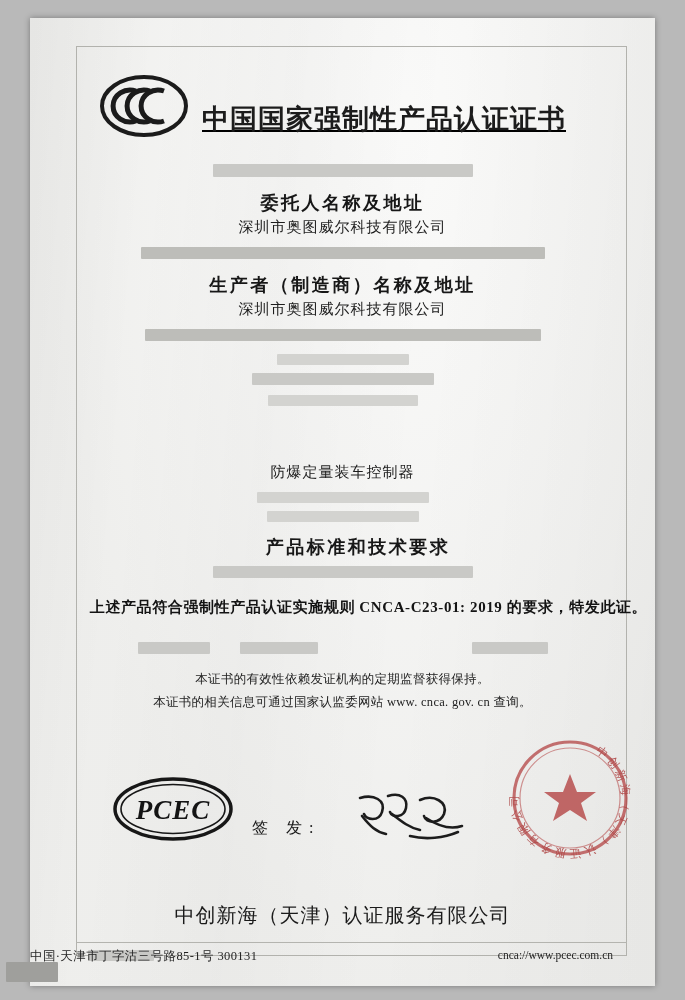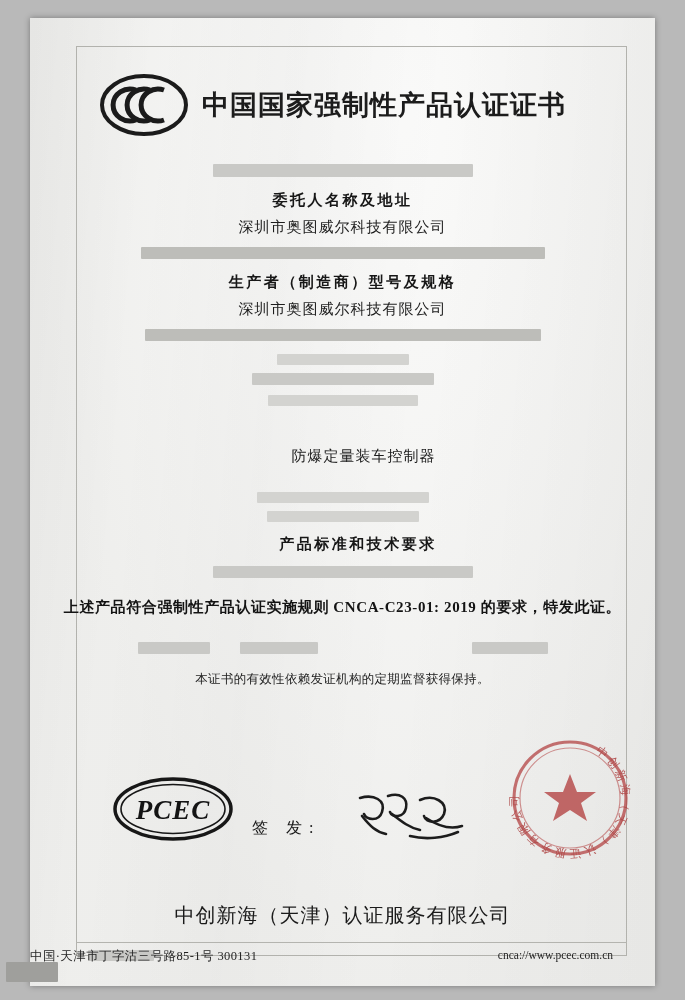"中国国家强制性产品认证证书" .header { align-items: center -> flex-end; text-decoration: none -> underline }
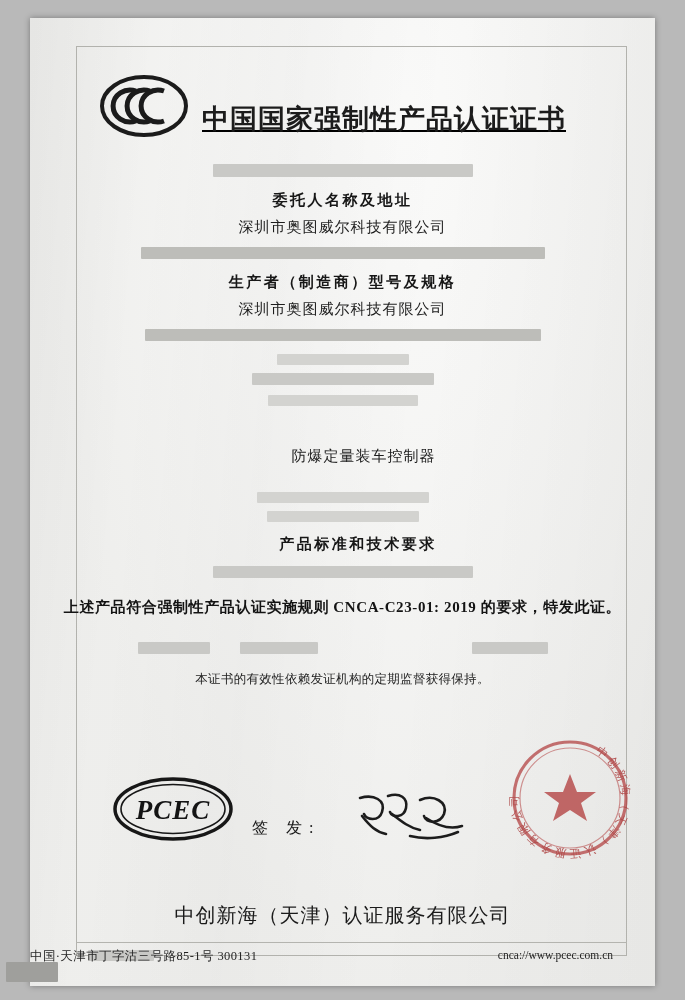"委托人名称及地址" .label { font-size: 15px -> 18px }
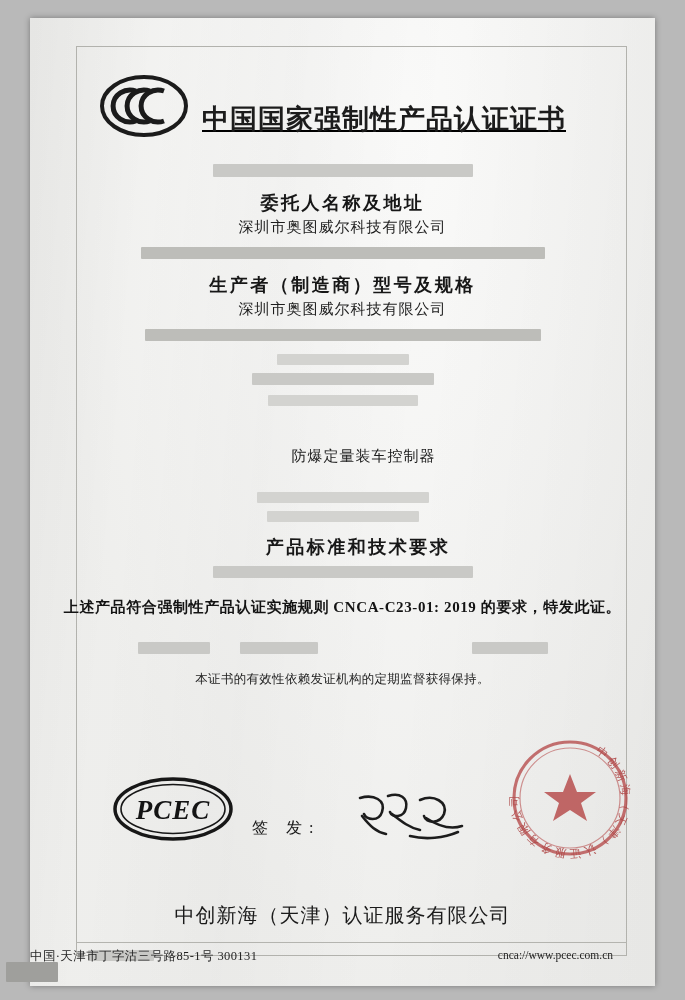"生产者（制造商）型号及规格" span.label { text: 型号及规格 -> 名称及地址 }
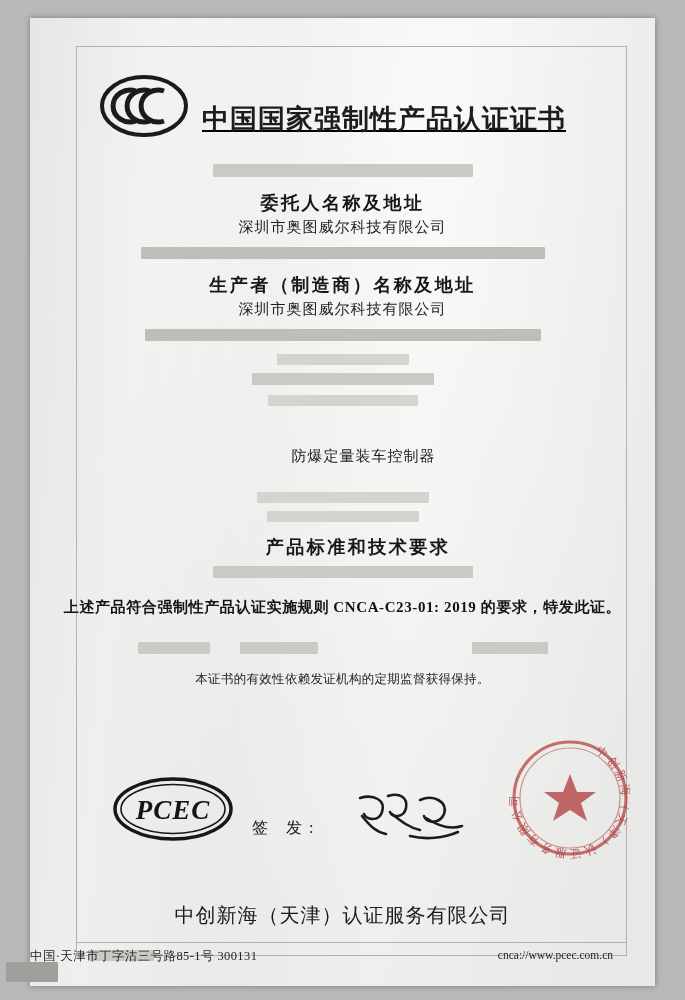"防爆定量装车控制器" div.center-row { margin-left: 21px -> none; top: 429px -> 445px }
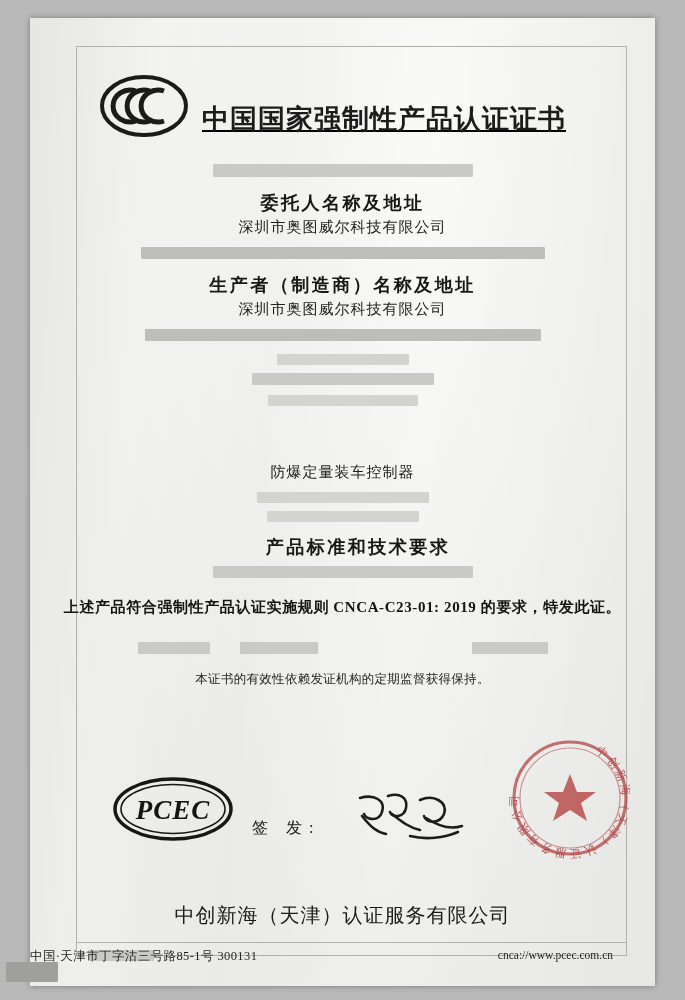"上述产品符合强制性产品认证实施规则 CNCA-C23-01: 2019" div.center-row { margin-left: none -> 26px }
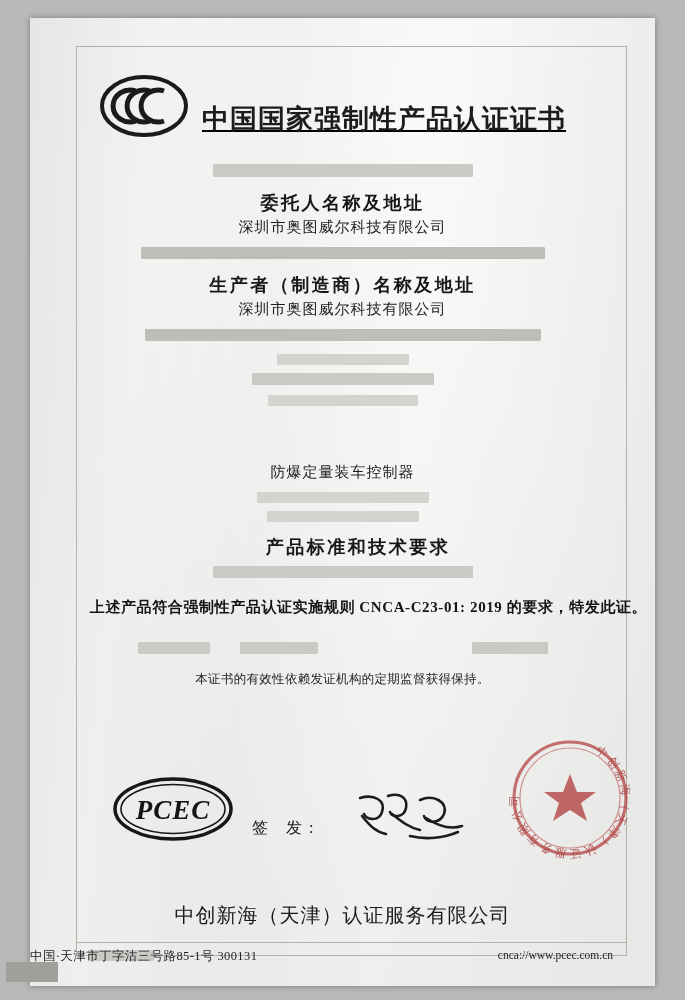"本证书的相关信息可通过国家认监委网站 www. cnca. gov. cn" div.center-row { html: none -> <div> <span>本证书的相关信息可通过国家认监委网站 www. cnca. gov. cn 查询。</span> </div> }
